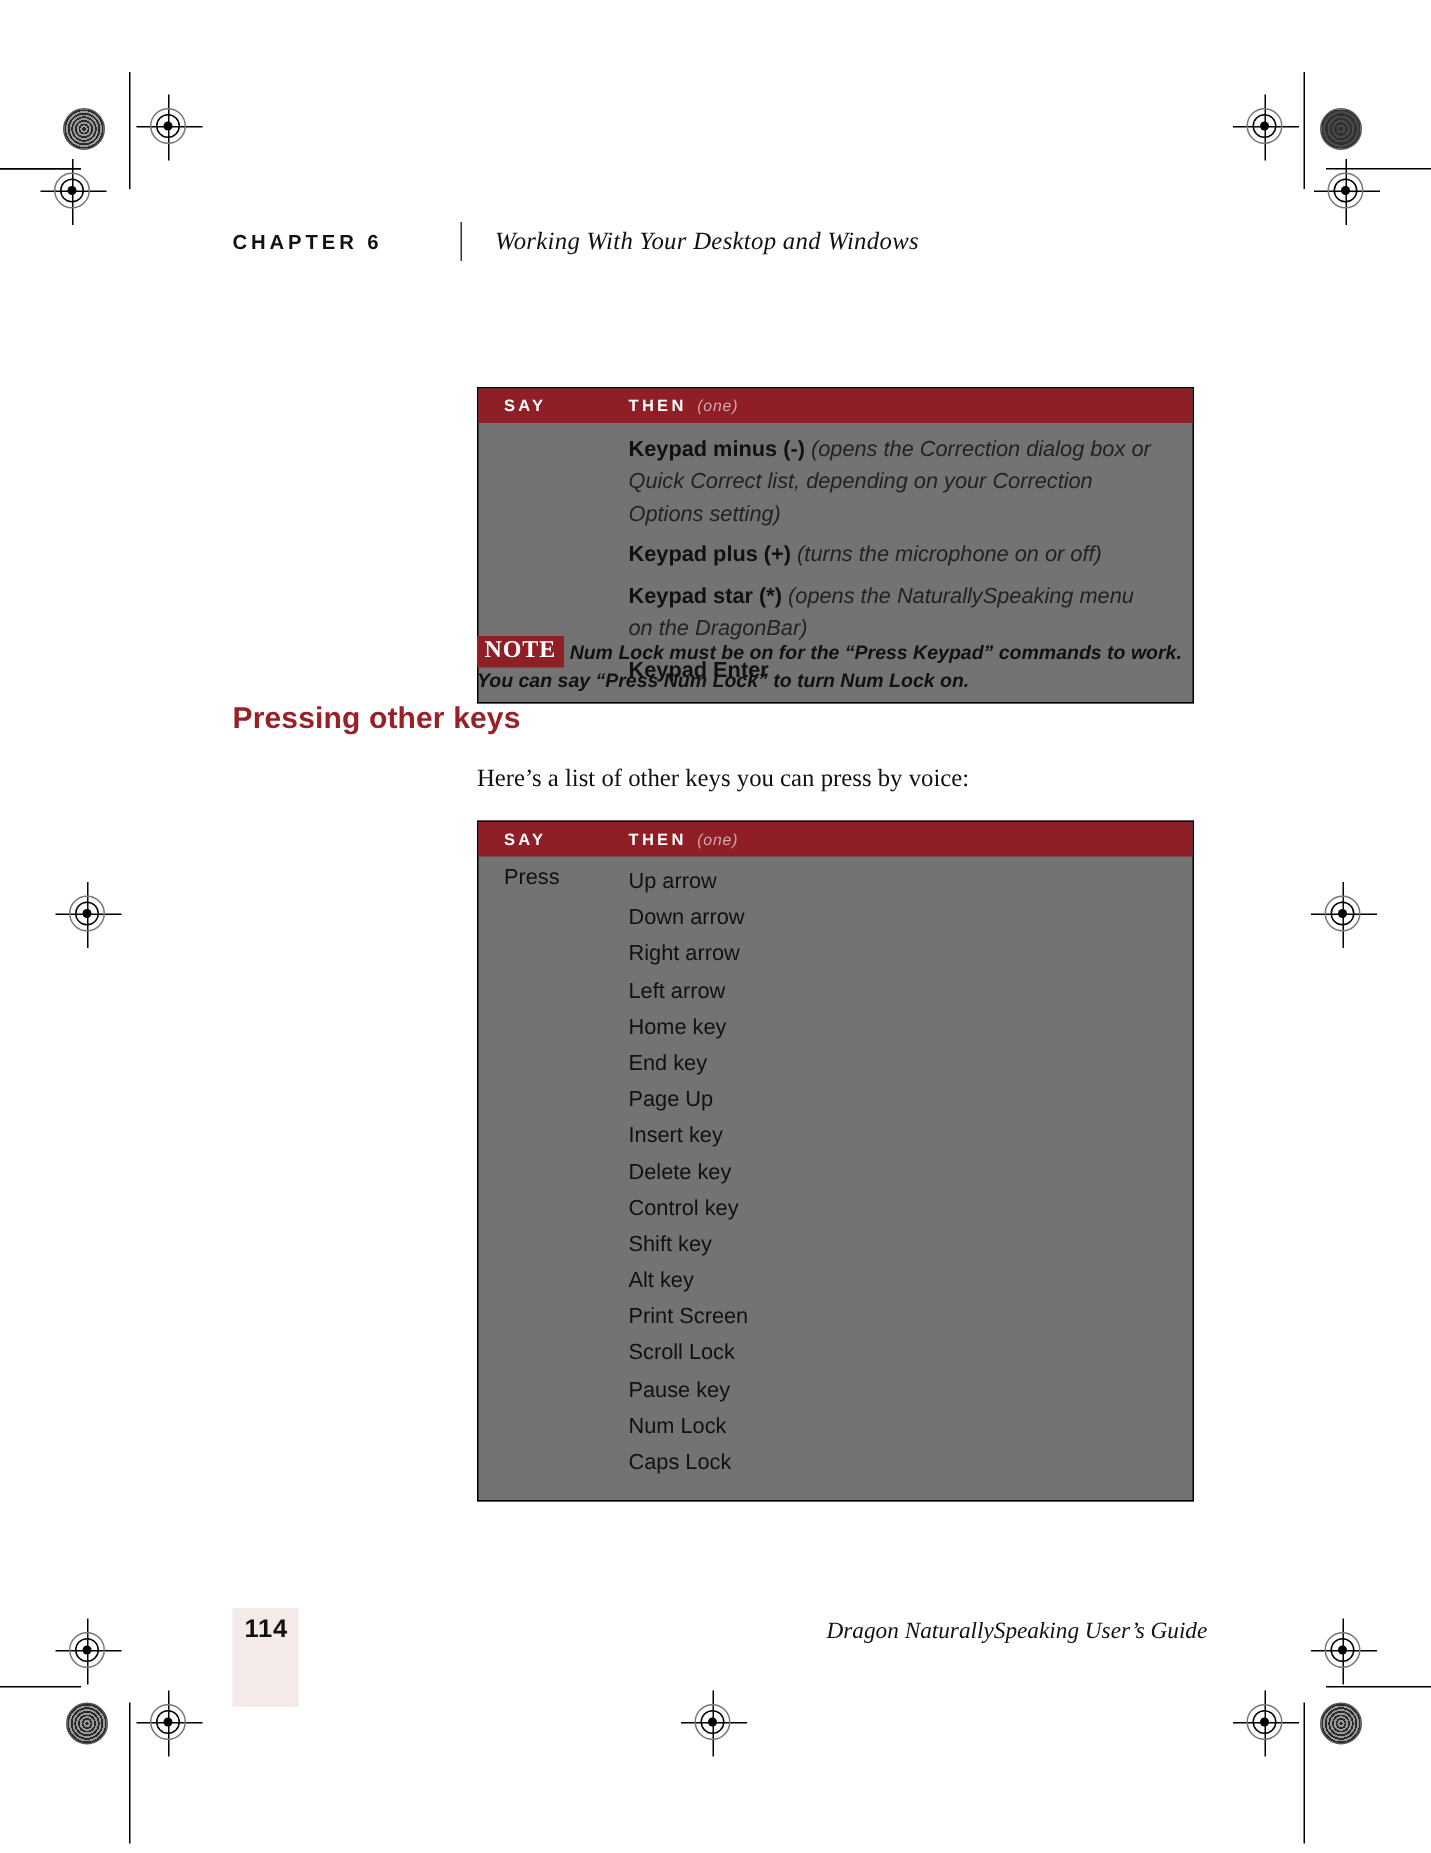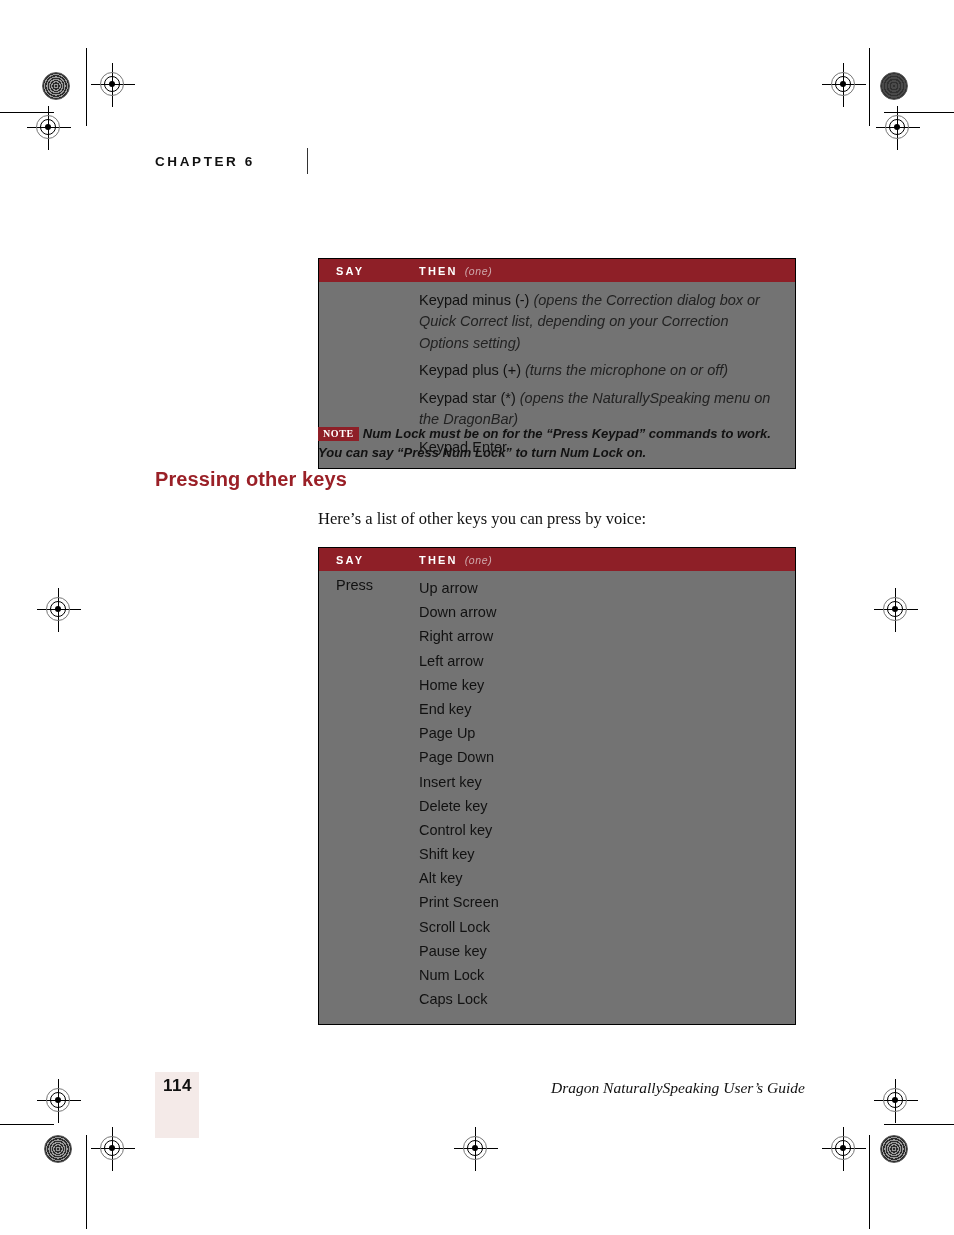"Working With Your Desktop and" div.chapter-title { html: none -> <div>Working With Your Desktop and Windows</div> }
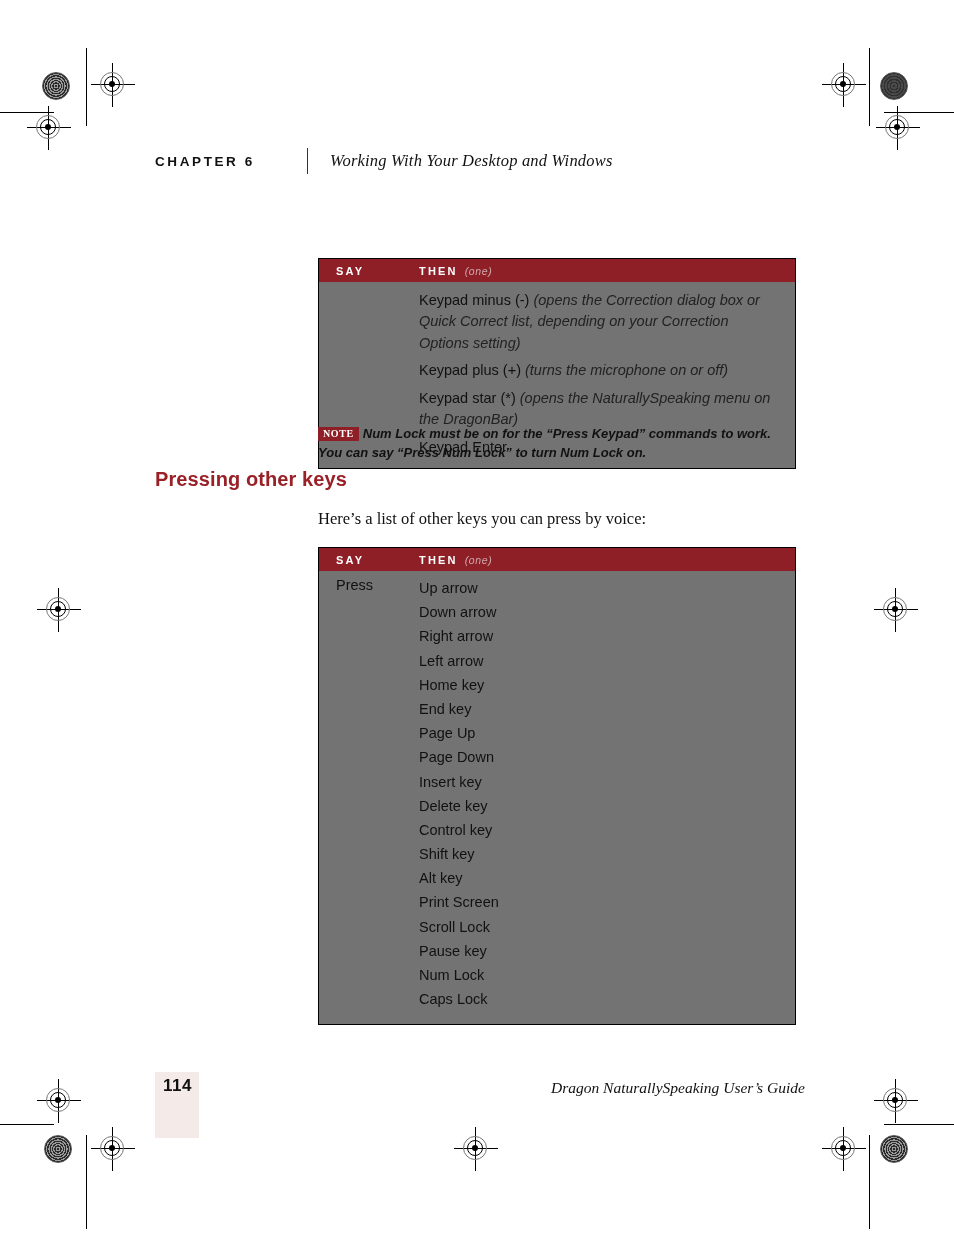"Keypad minus (-)" .cell-then b { font-weight: normal -> bold }
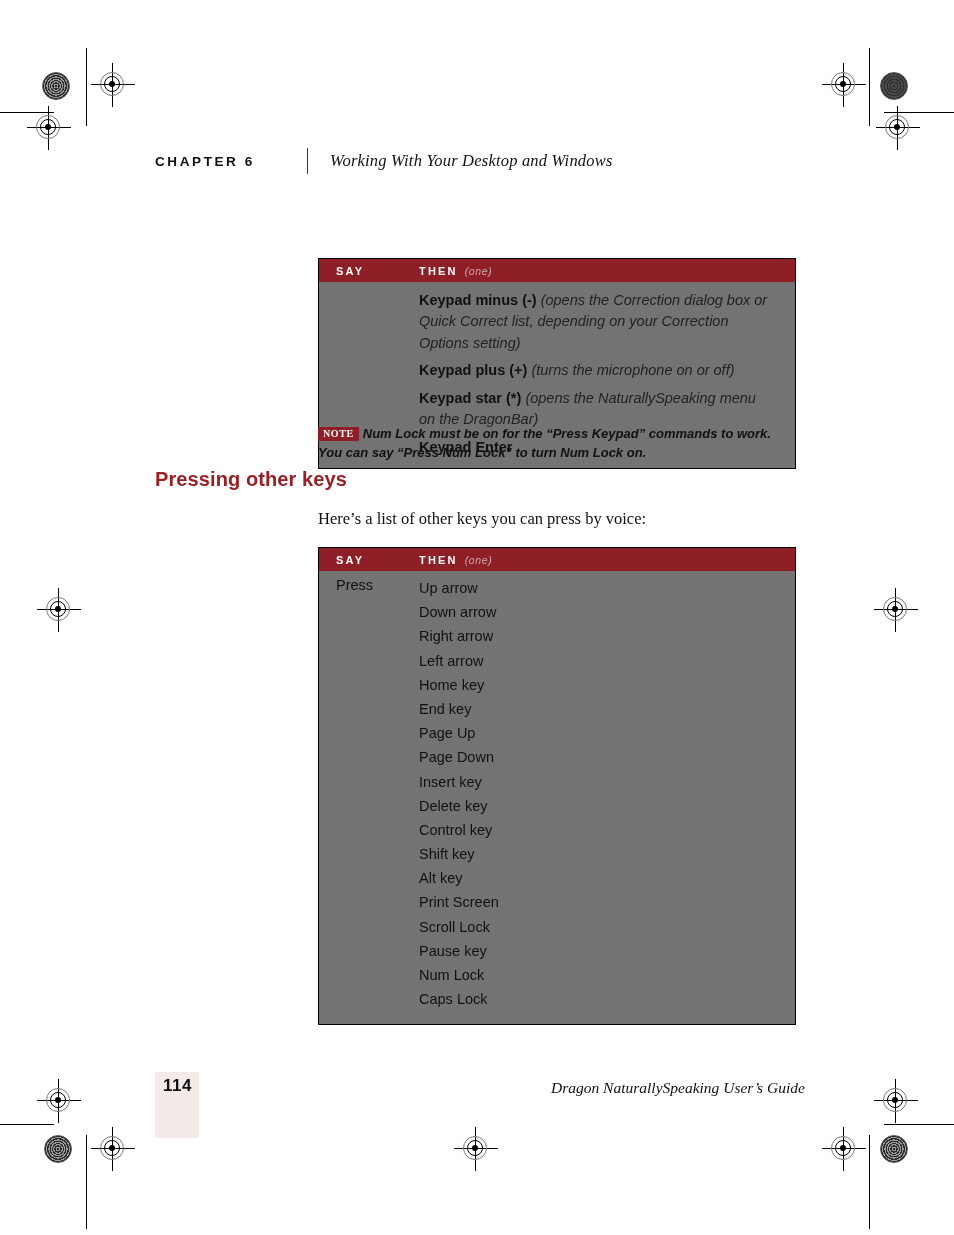"NOTE" .note-badge { font-size: 10px -> 16px }
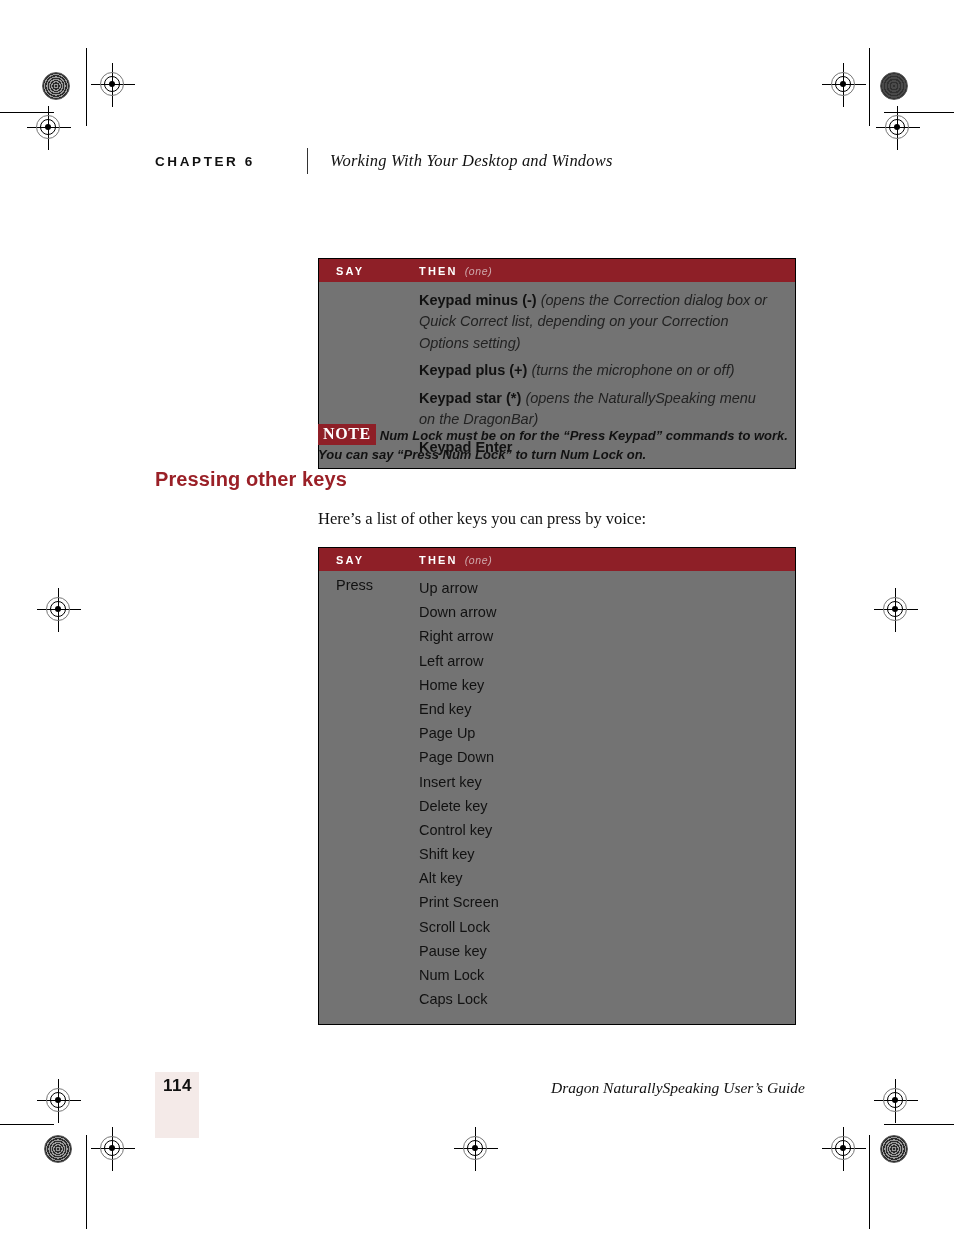"Page Down" div.trow { html: <div> <div></div> <div>Page Down</div> </div> -> none }
